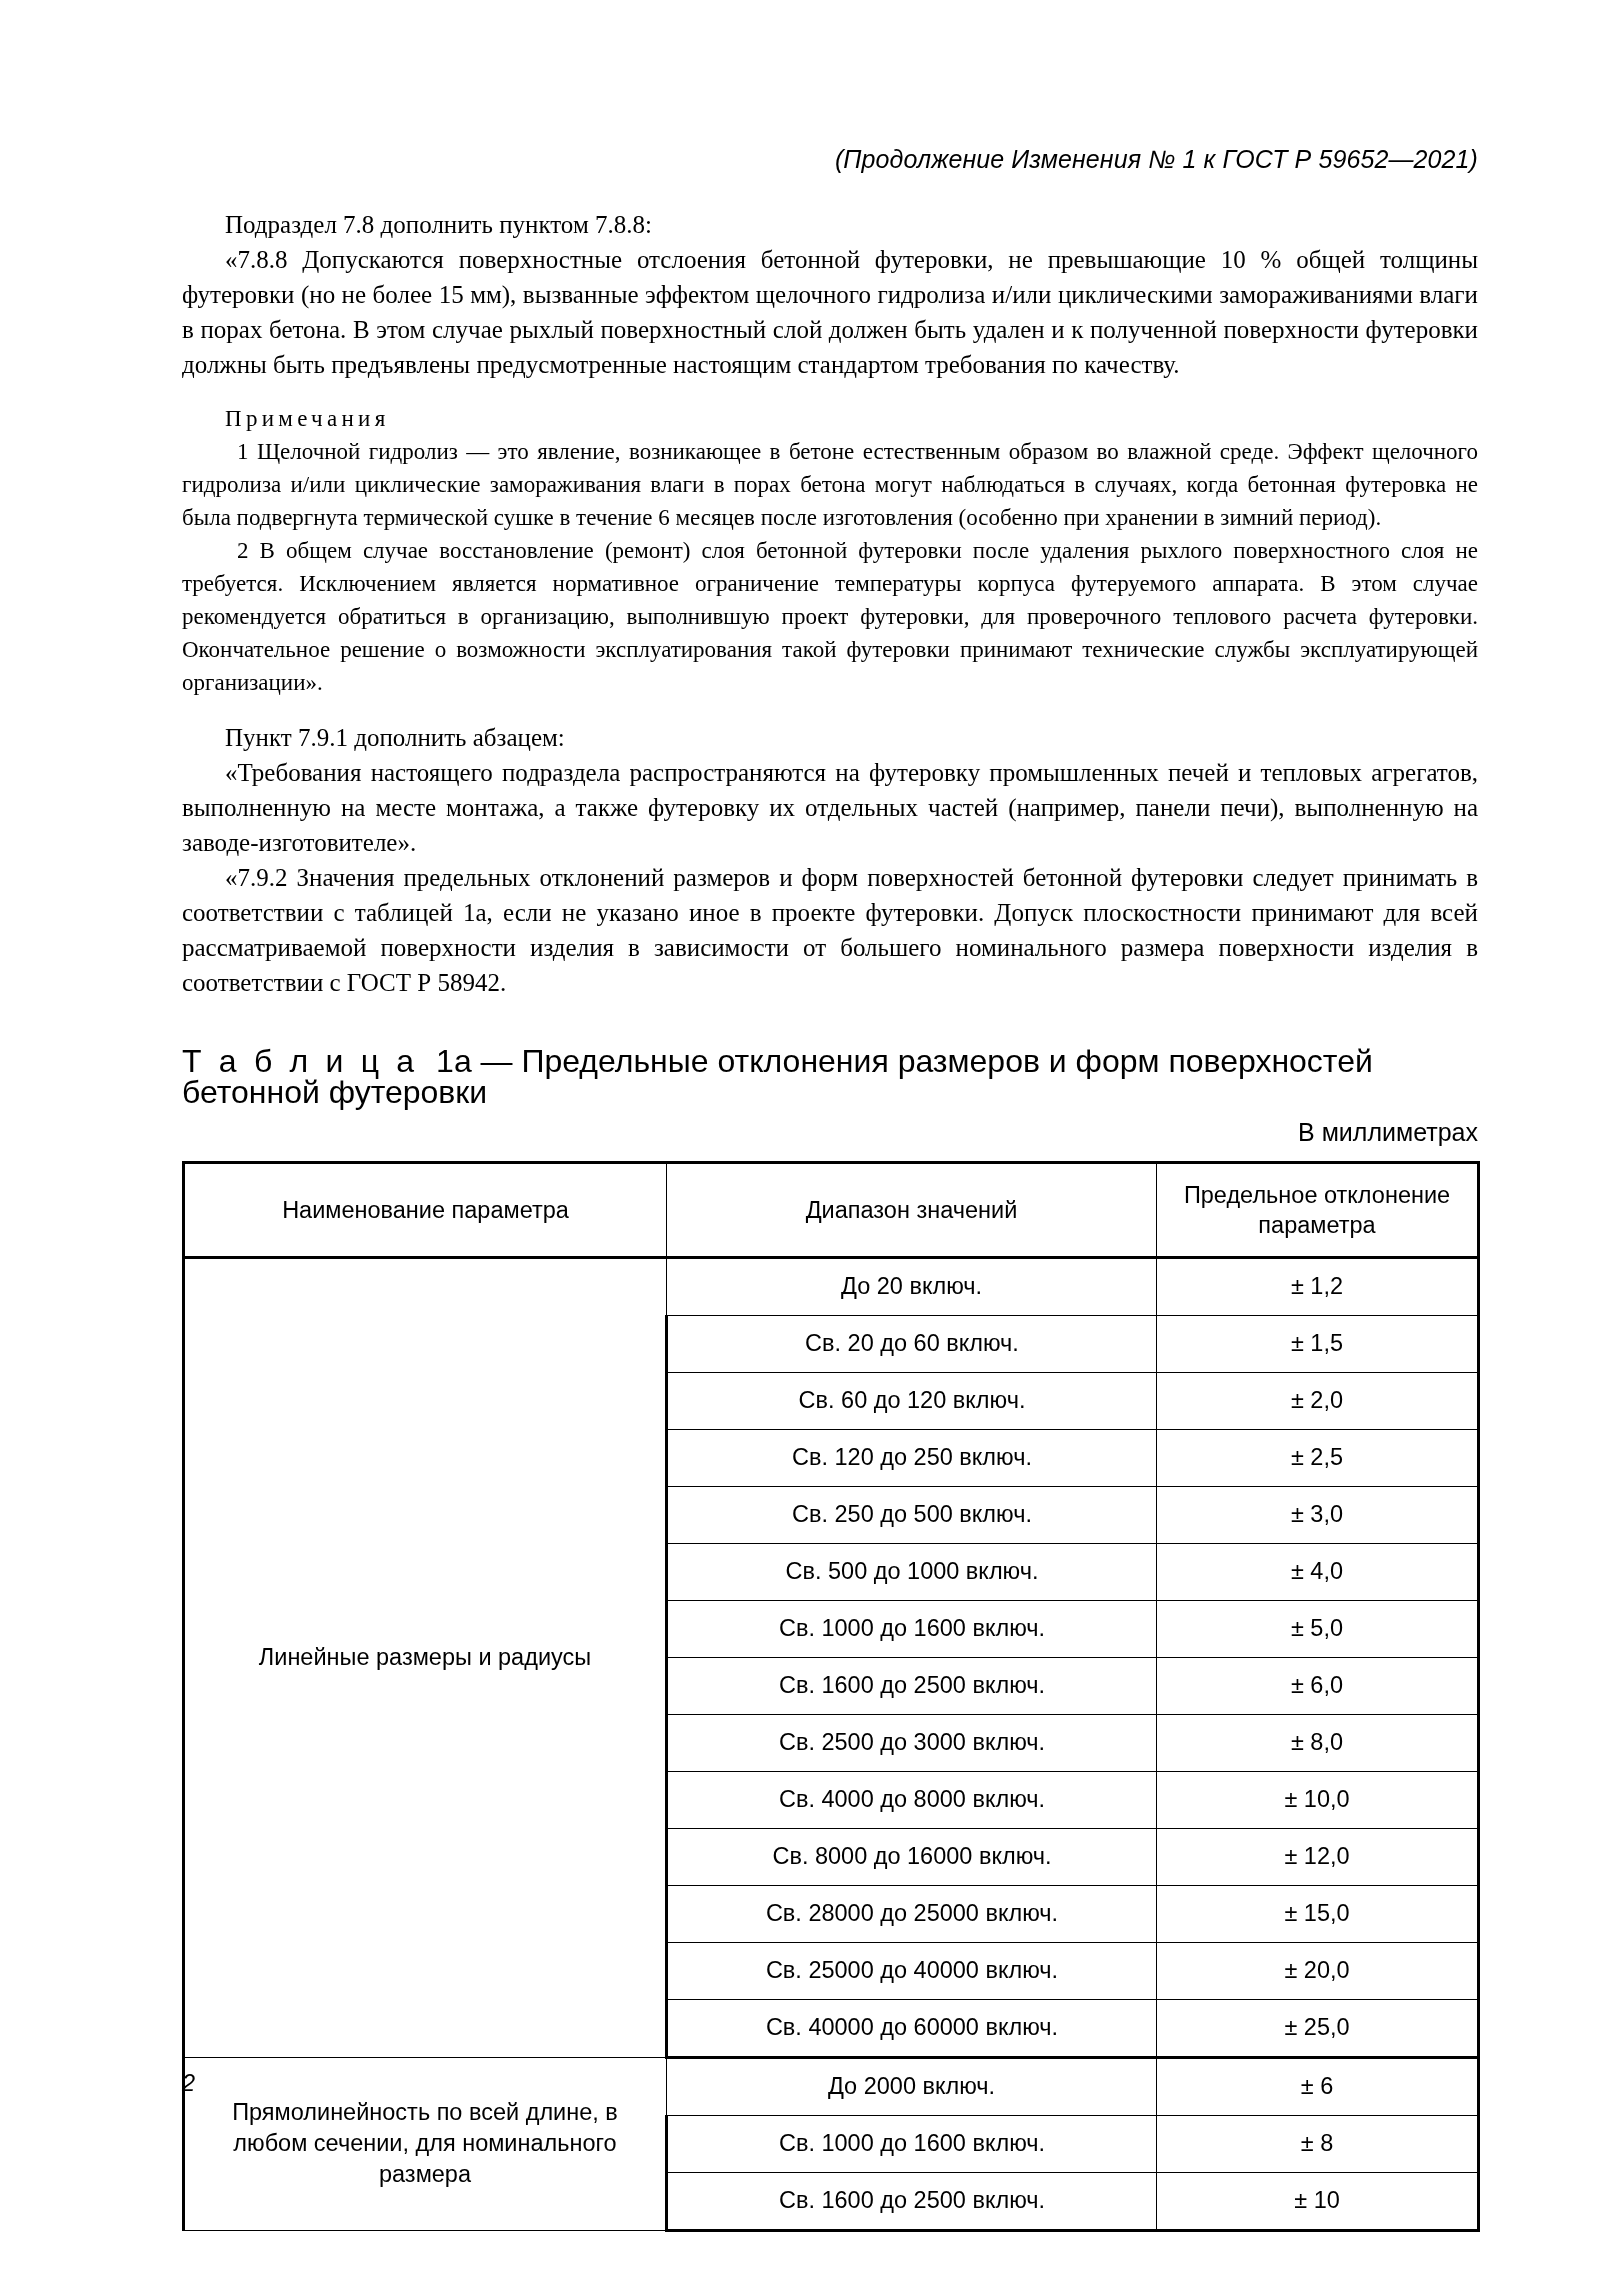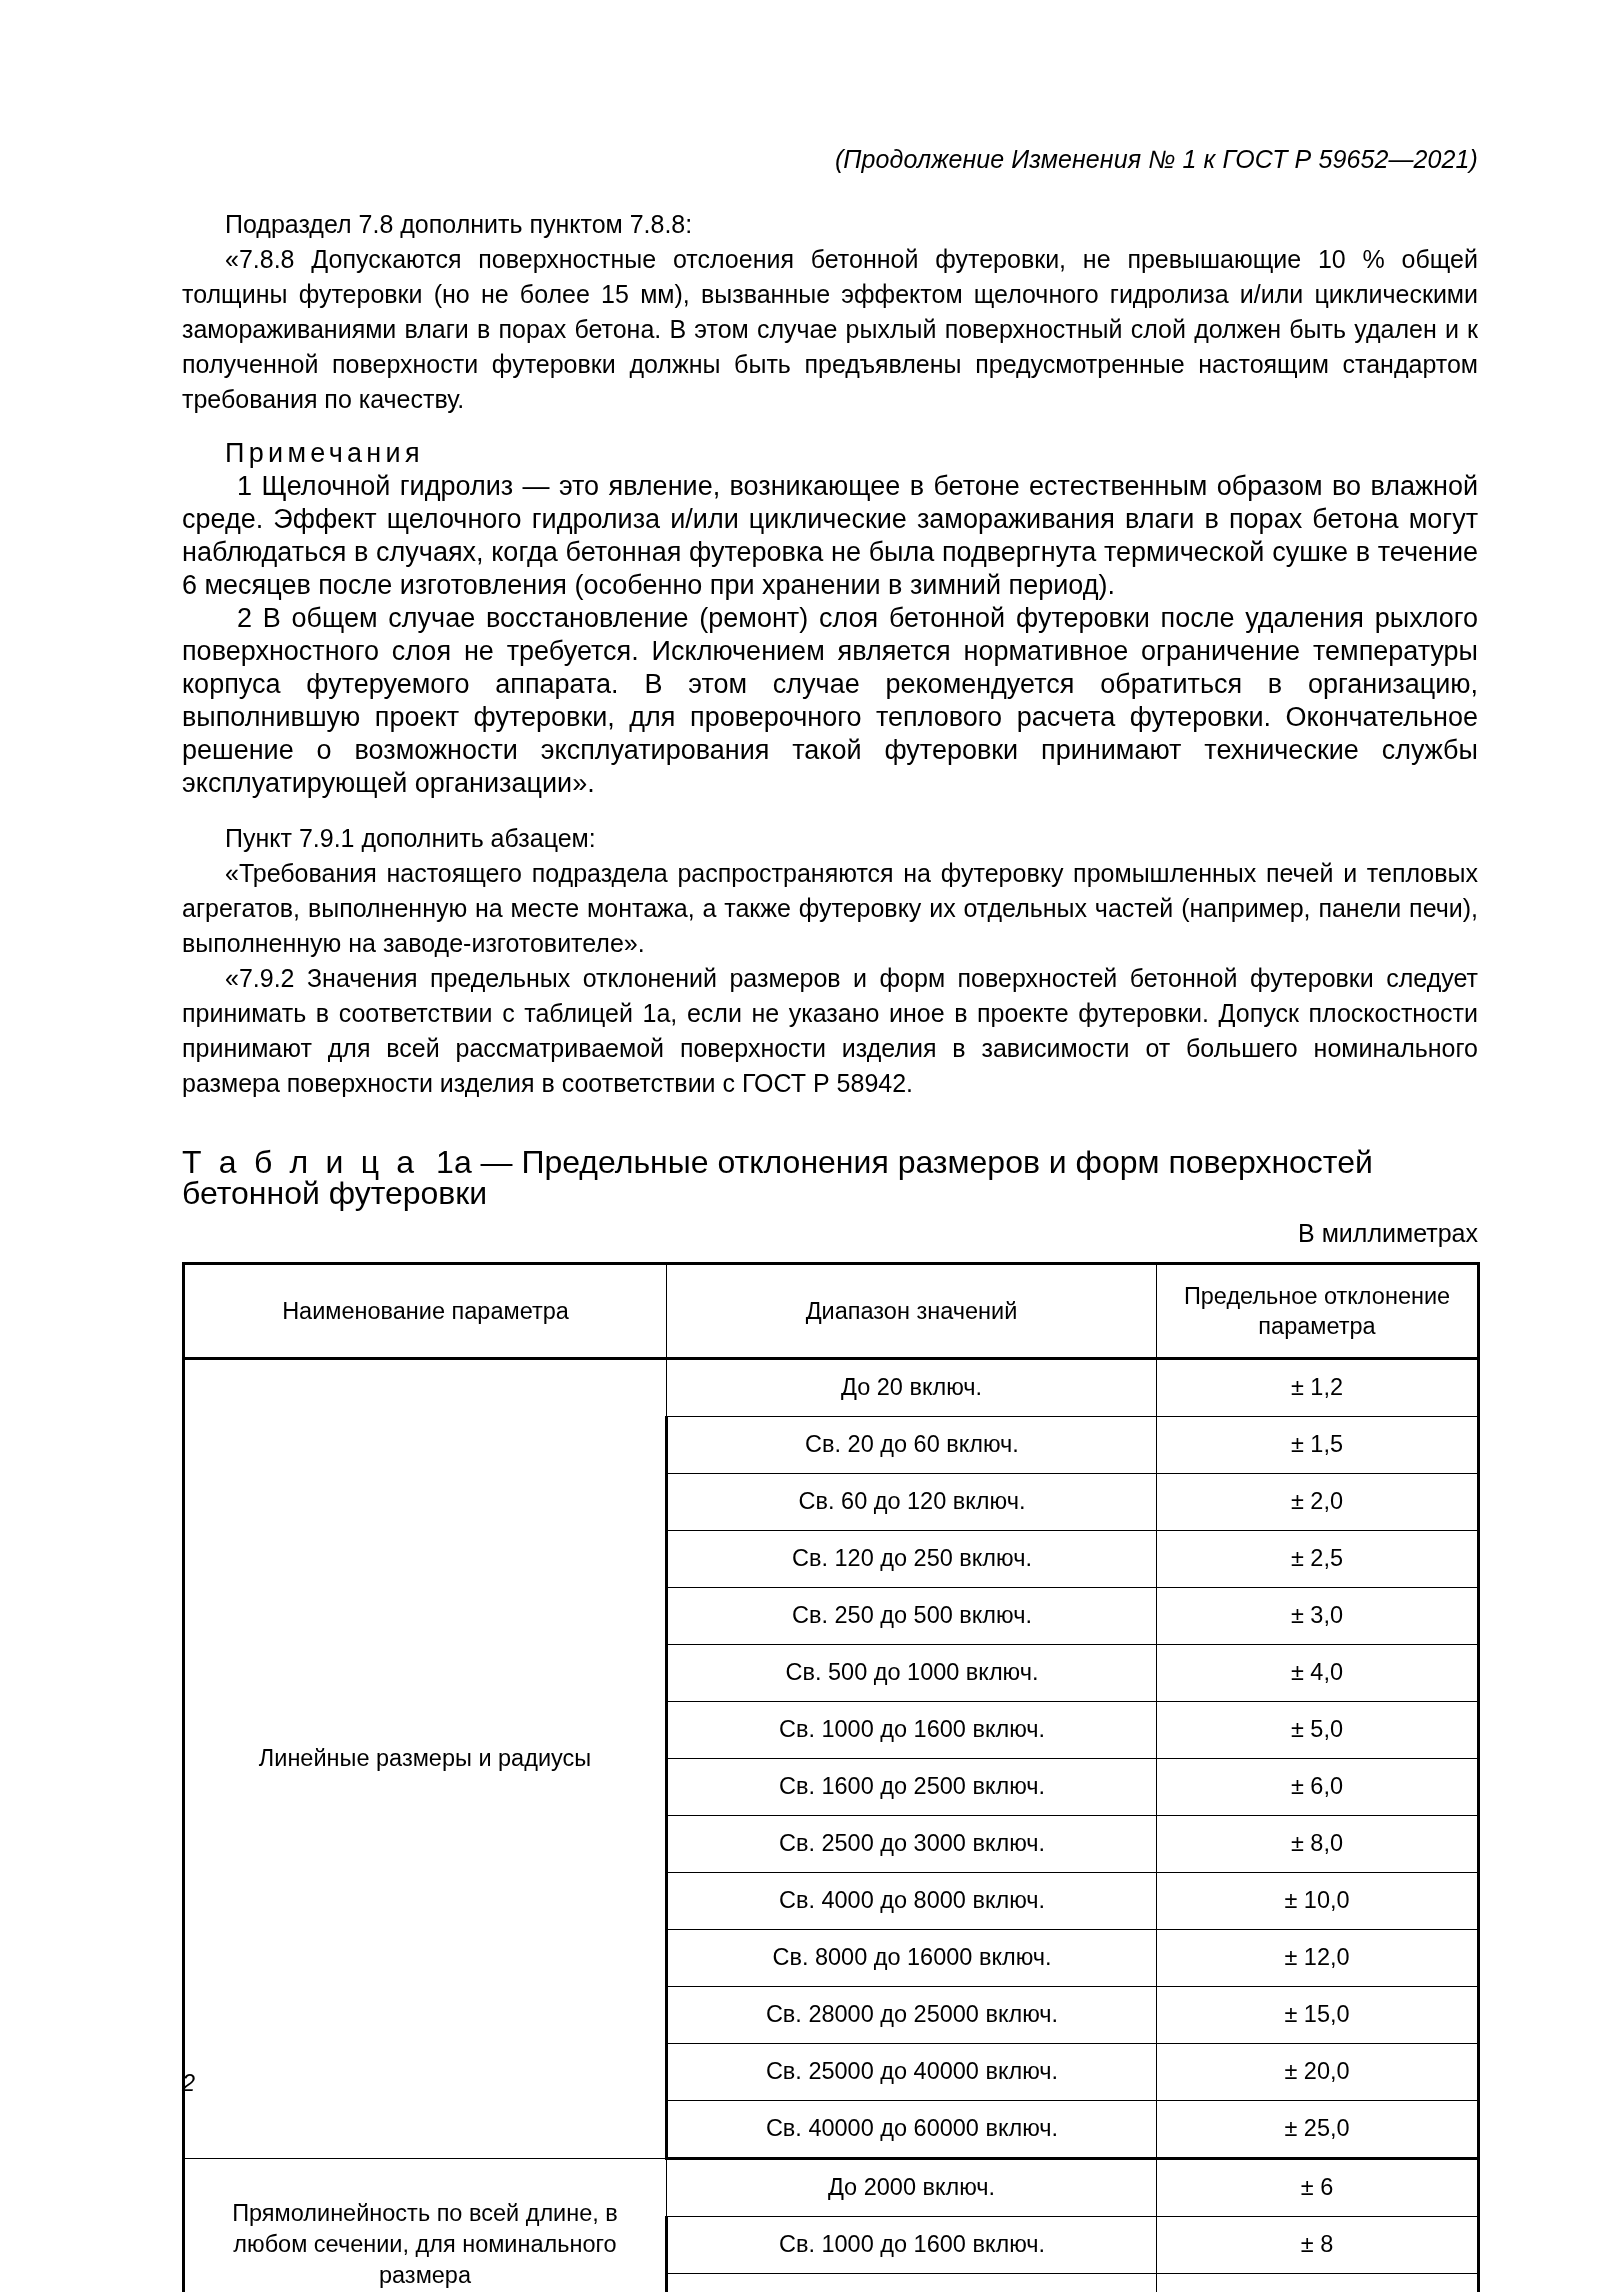"Подраздел 7.8 дополнить пунктом 7.8.8:" .body-block { font-family: none -> Liberation Serif, serif }
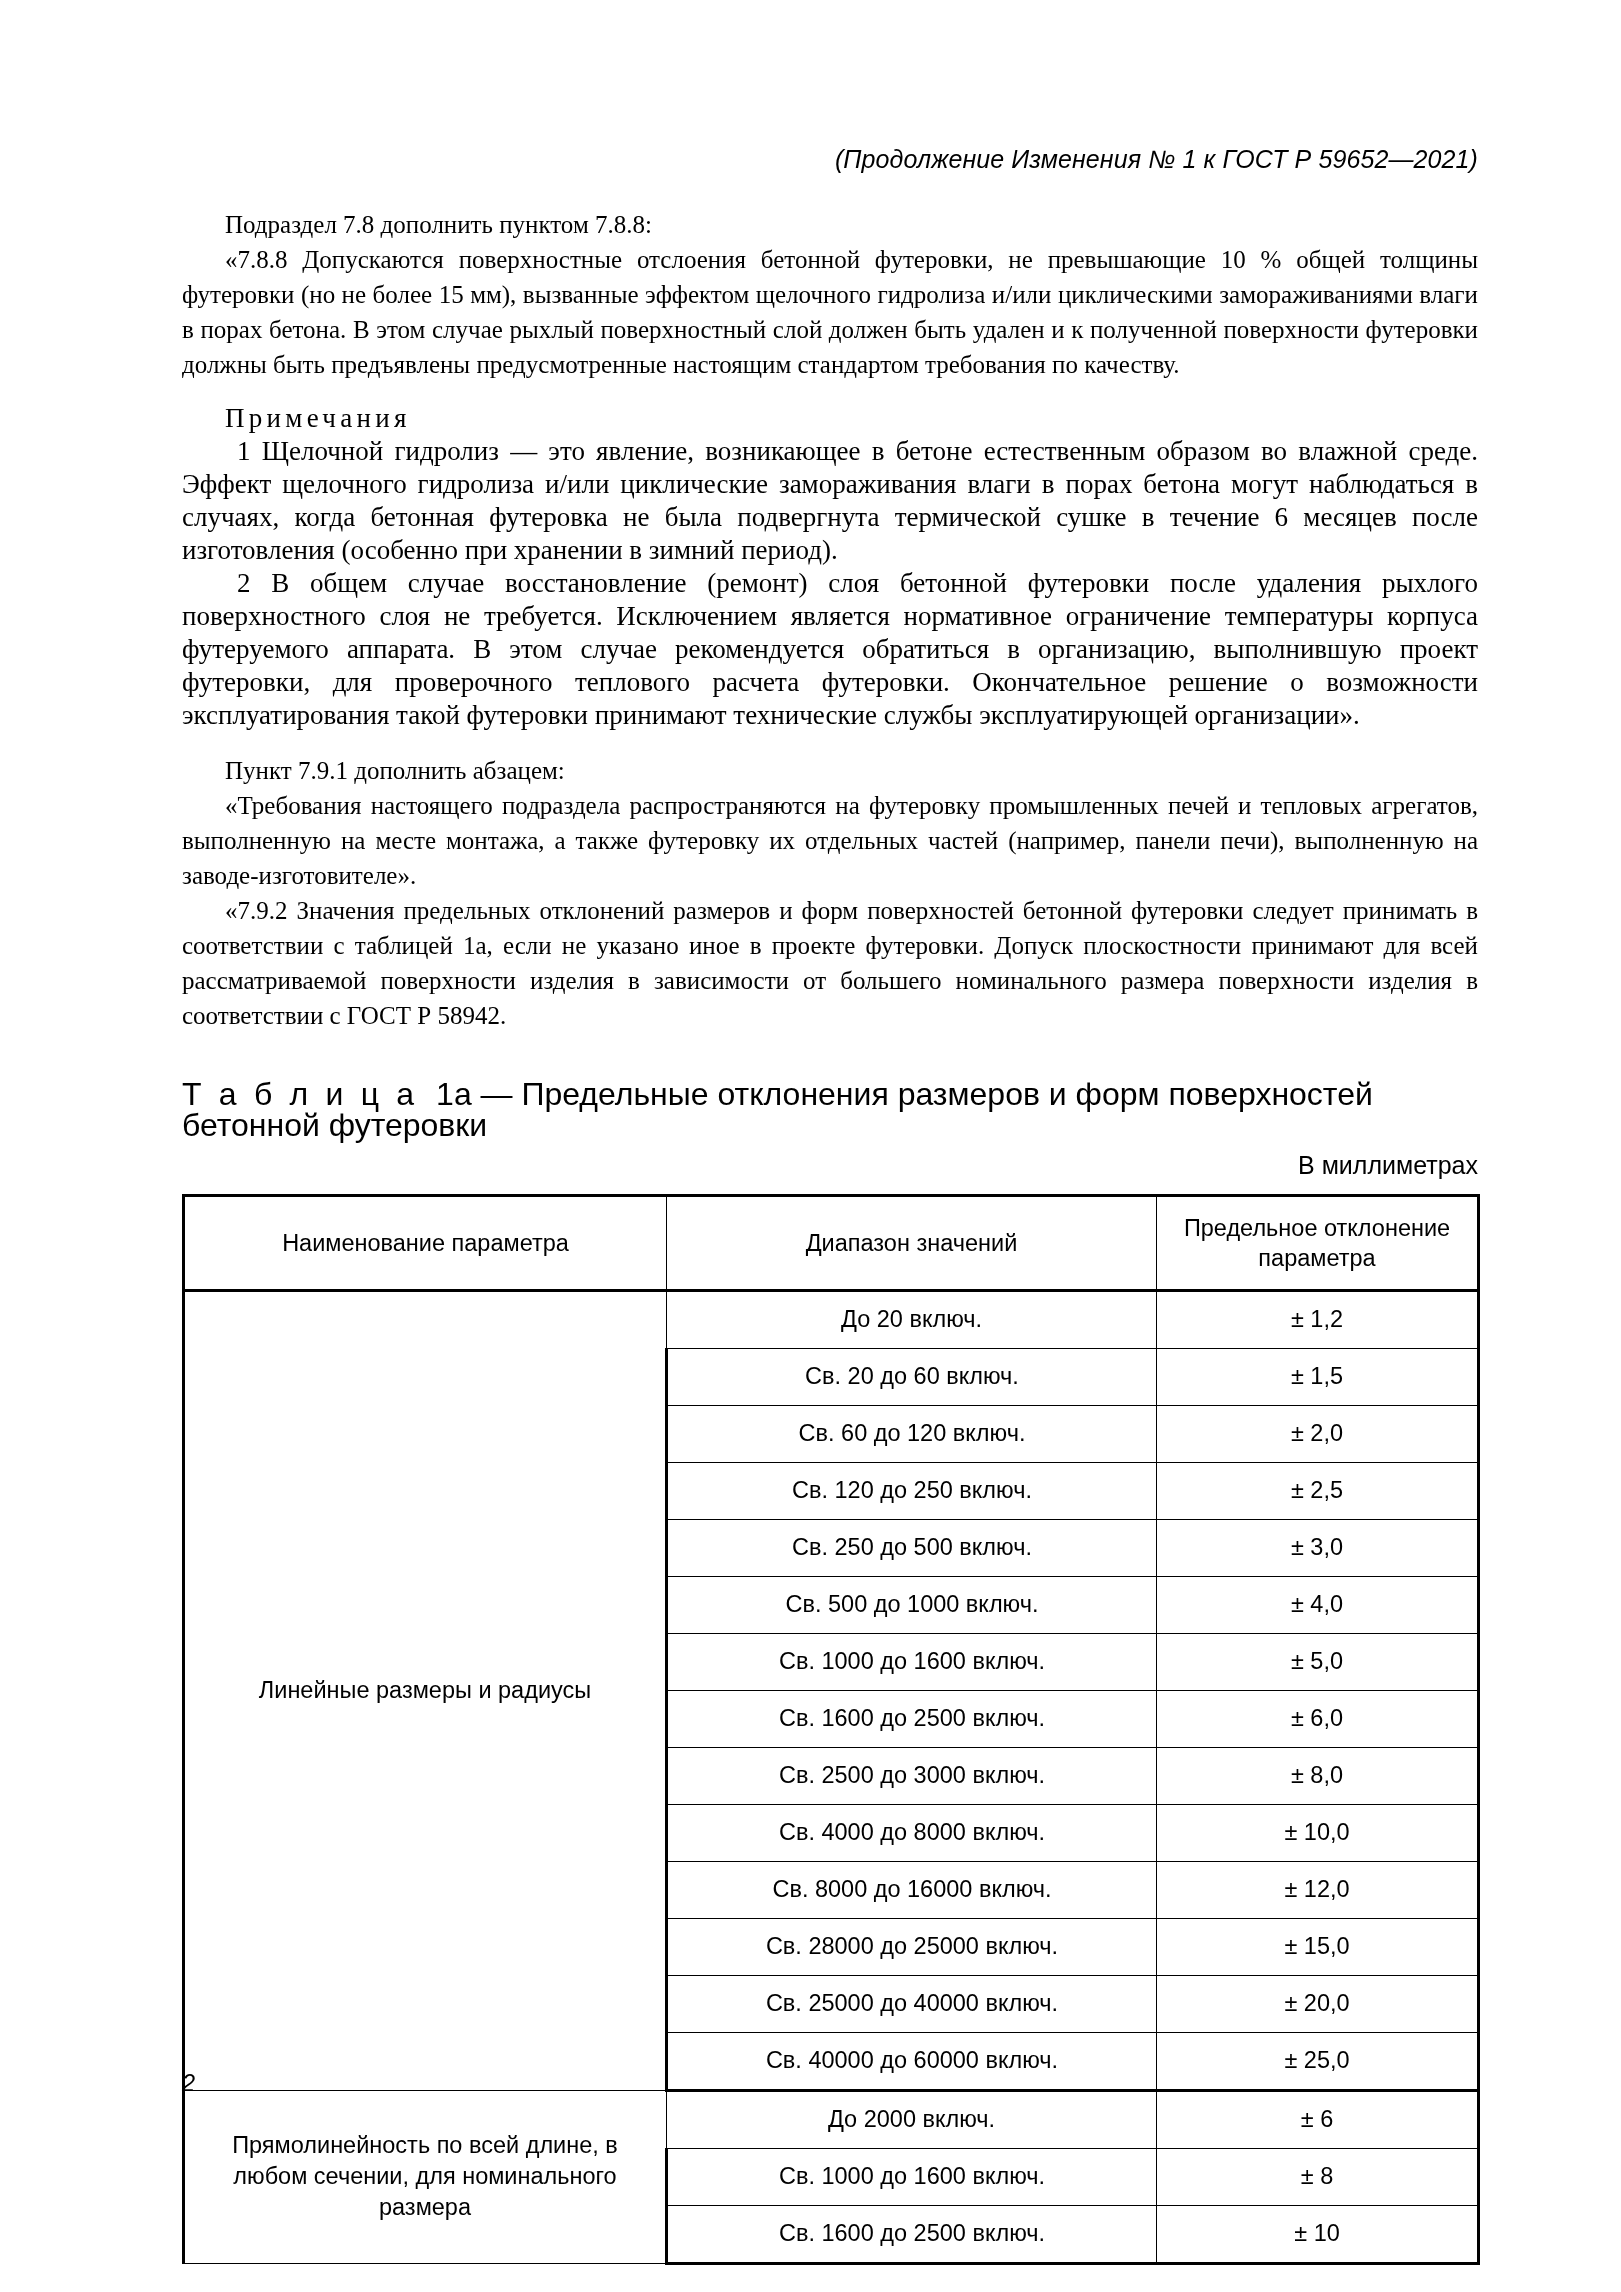"Примечания" .notes { font-size: 27px -> 23px }
